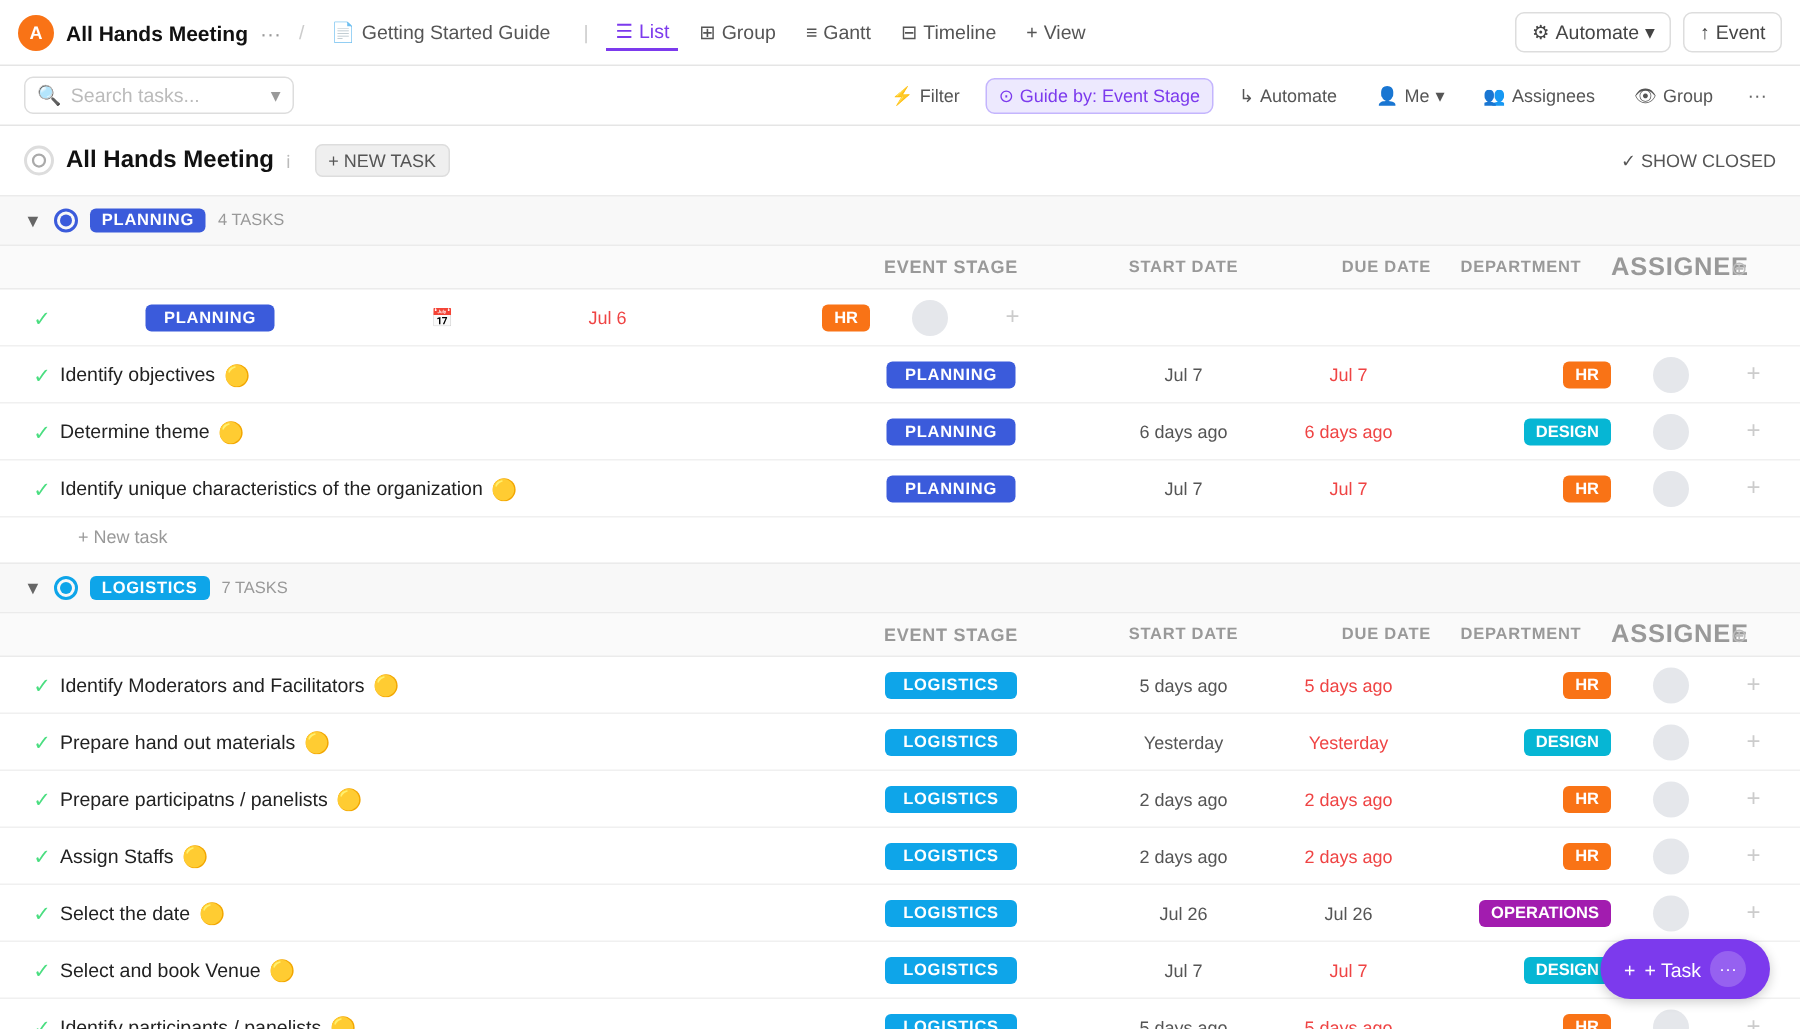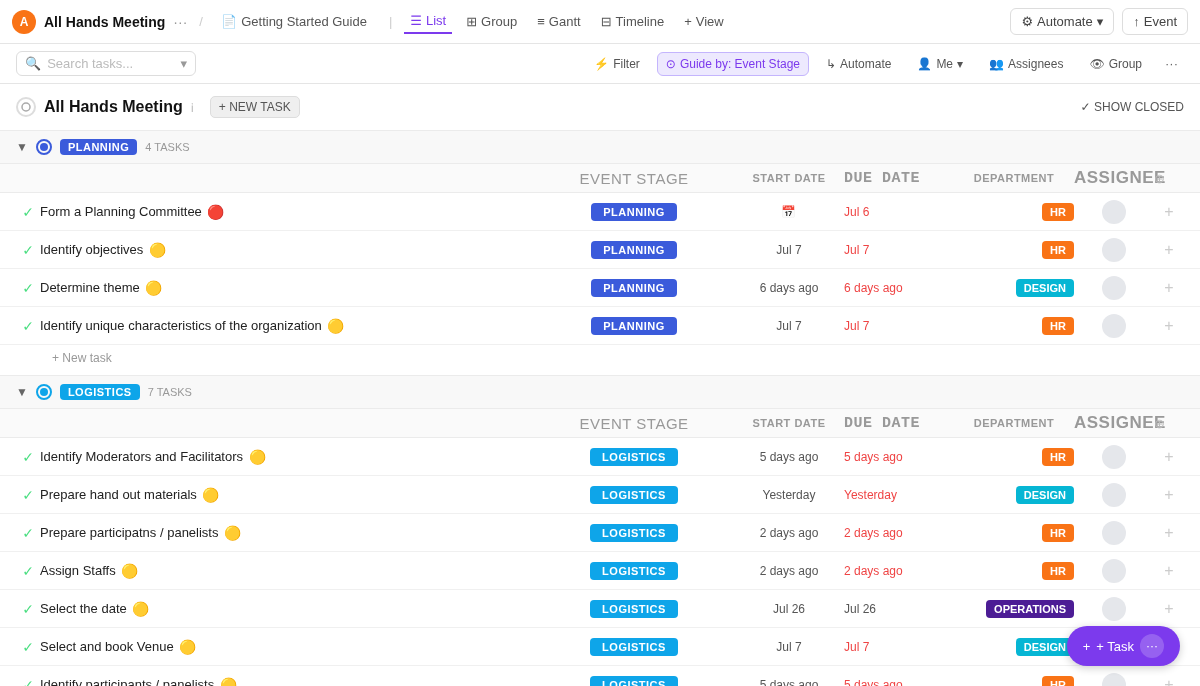"EVENT STAGE" .col-stage { font-size: 15px -> 12px; font-weight: 400 -> 700 }
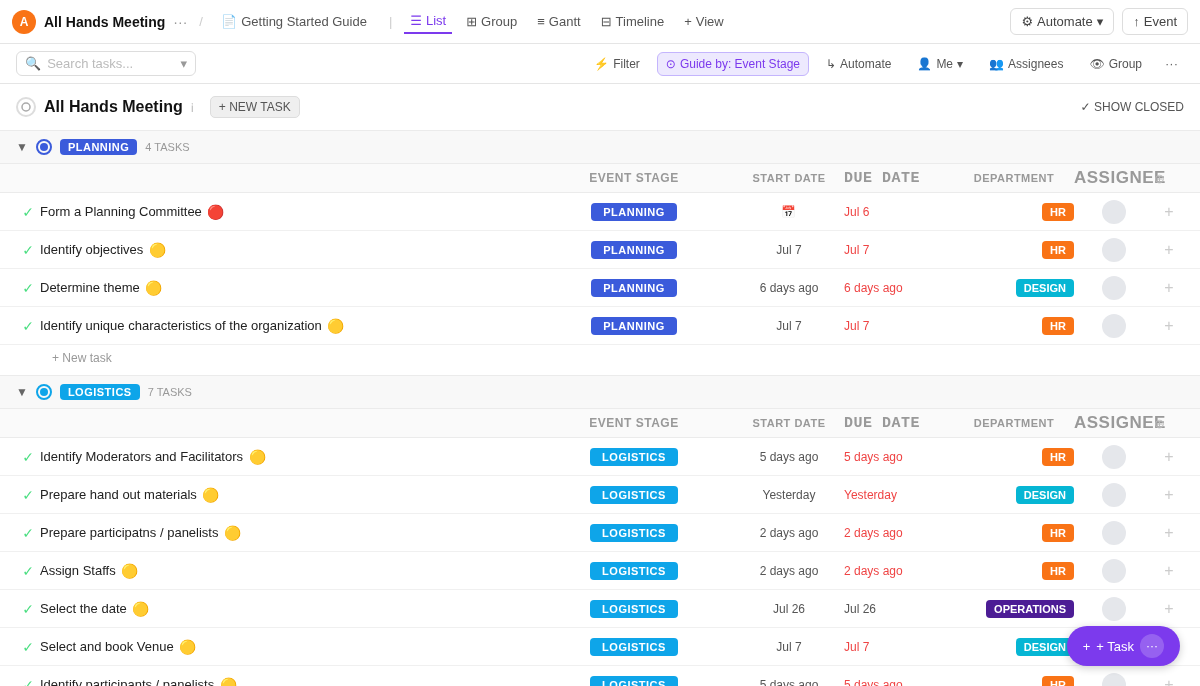"DUE DATE" .col-due { font-family: Liberation Mono, monospace -> none; font-size: 15px -> 11px; text-align: left -> right }
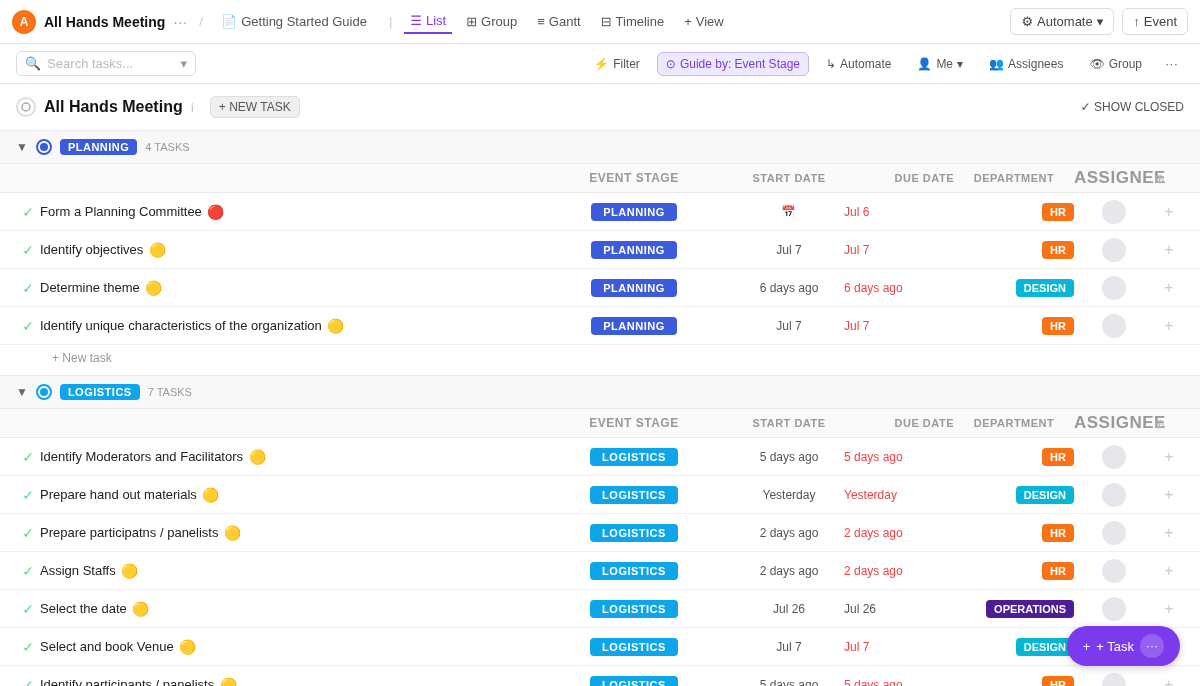"Form a Planning Committee" div.task-name { html: <div> Form a Planning Committee <span>🔴</span> </div> -> none }
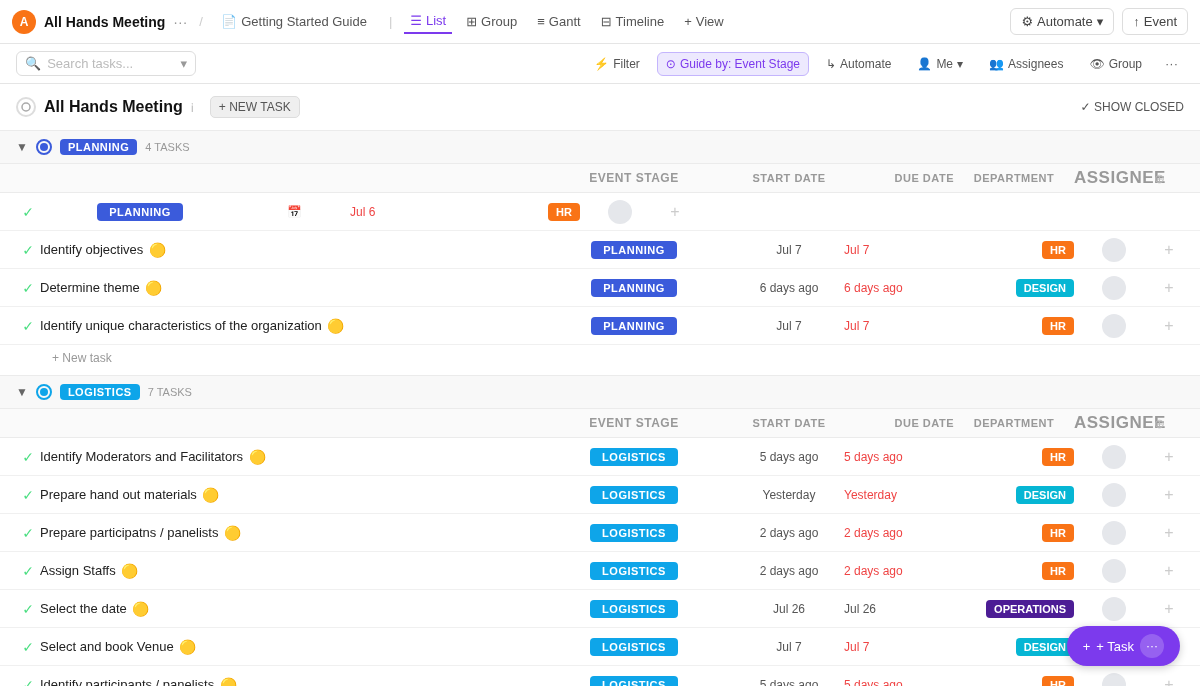"Jul 6" .task-due { text-align: none -> center }
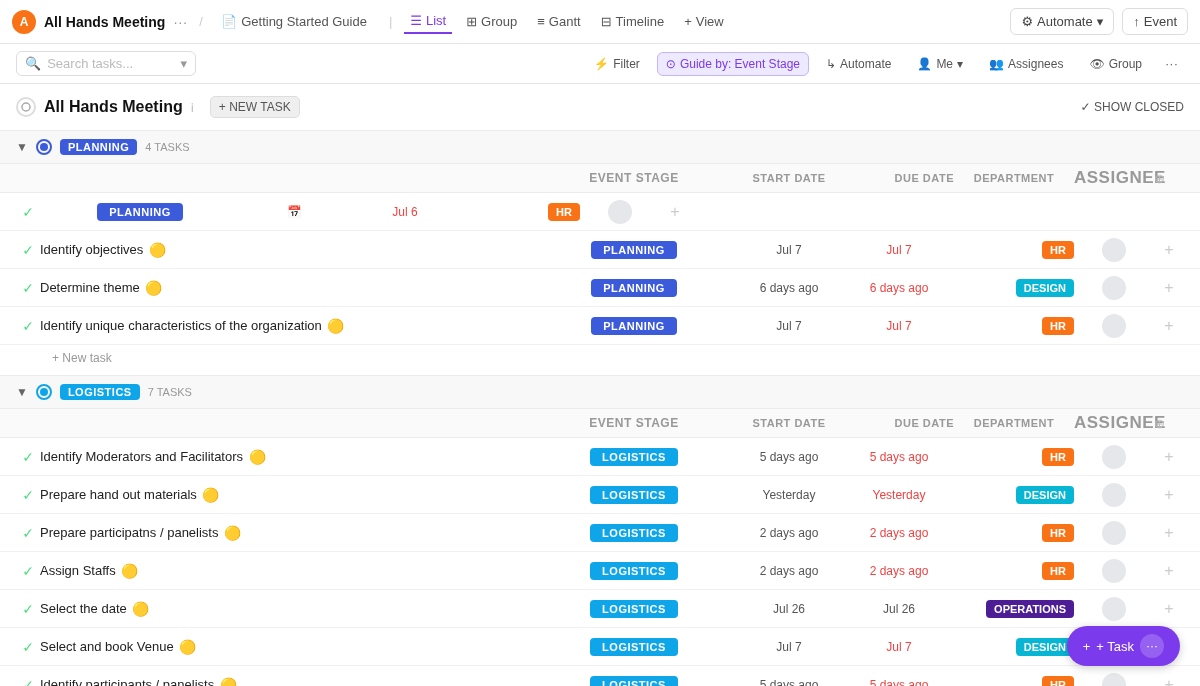"OPERATIONS" .dept-operations { background: #4c1d95 -> #a21caf }
